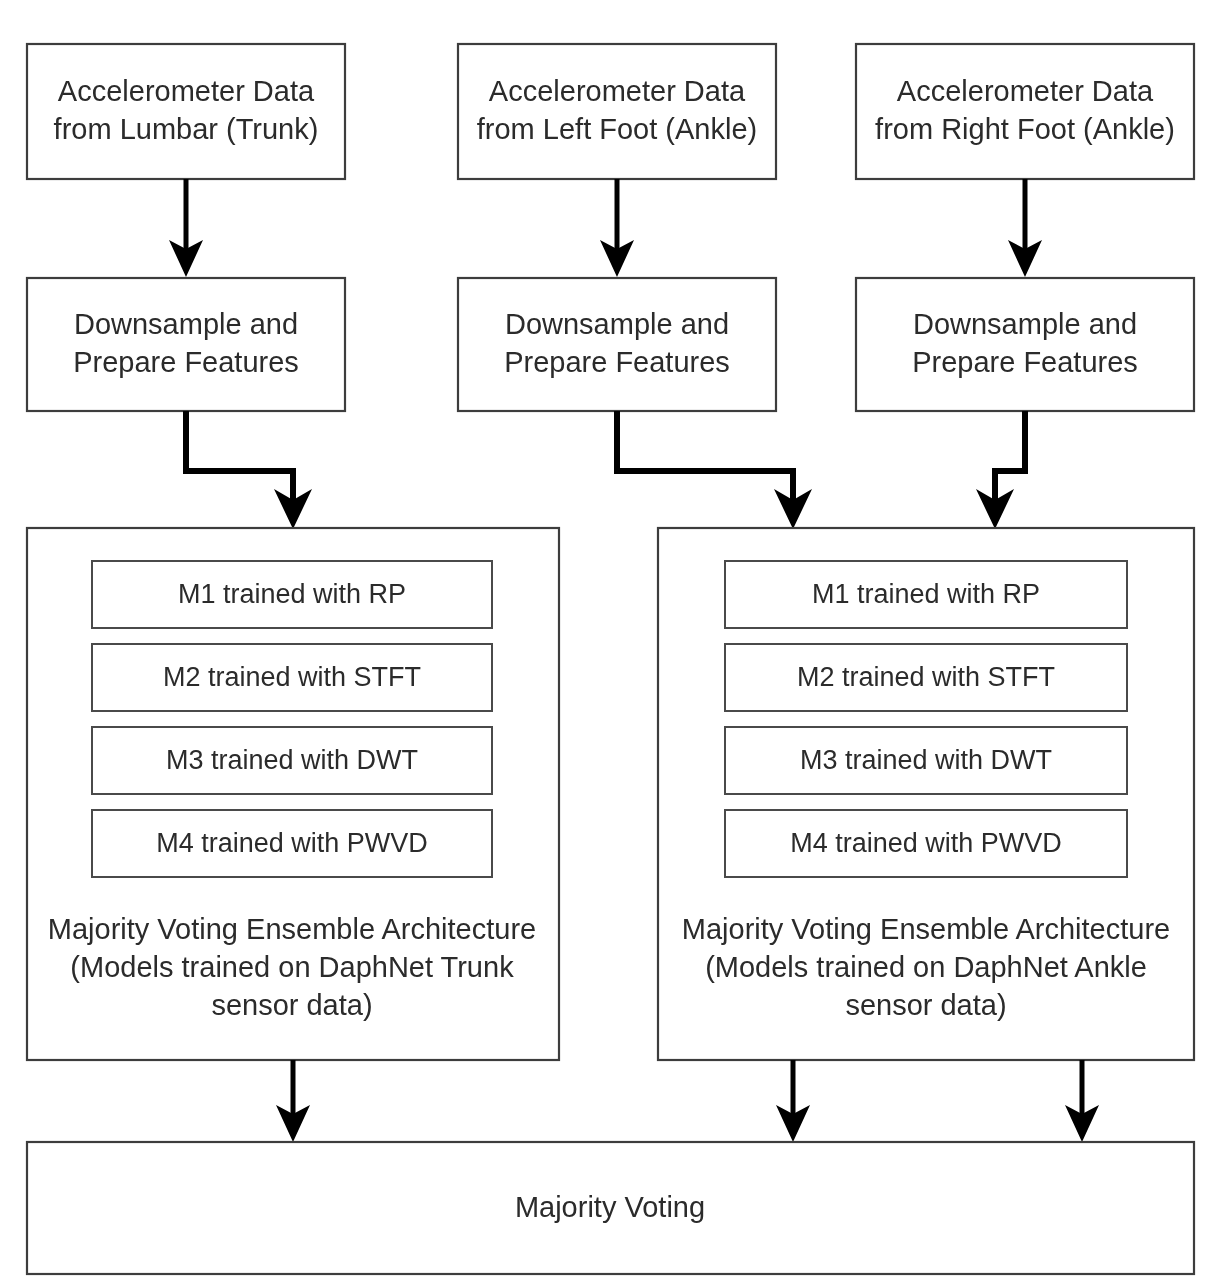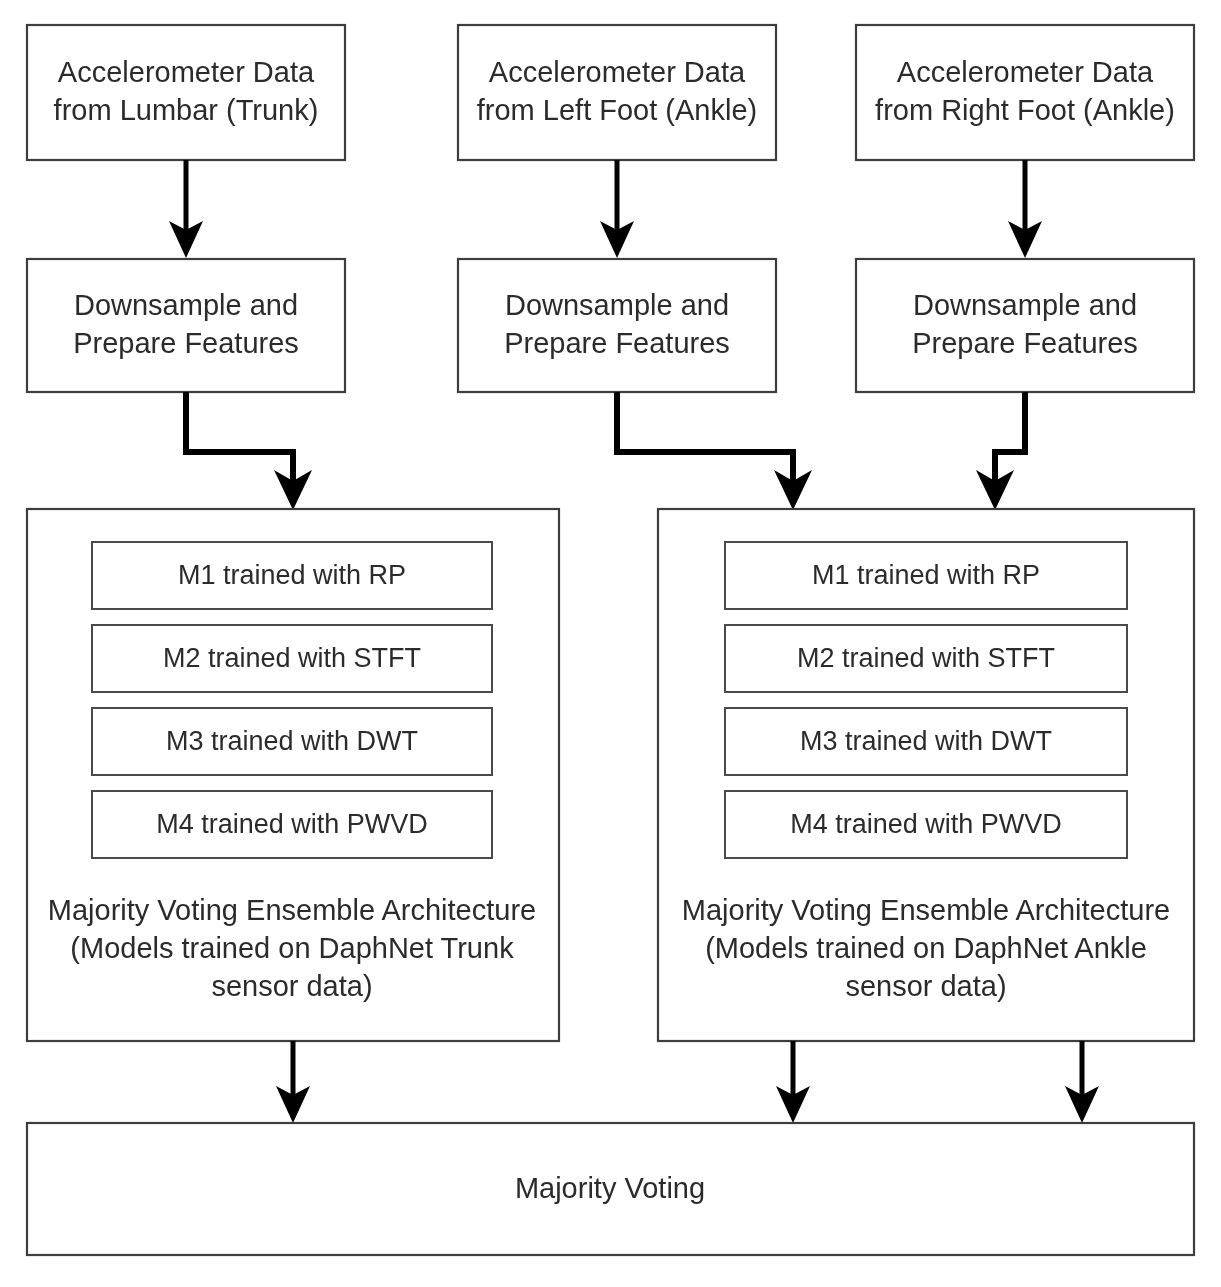"Accelerometer Data" #diagram-root { margin-top: none -> 19px }
